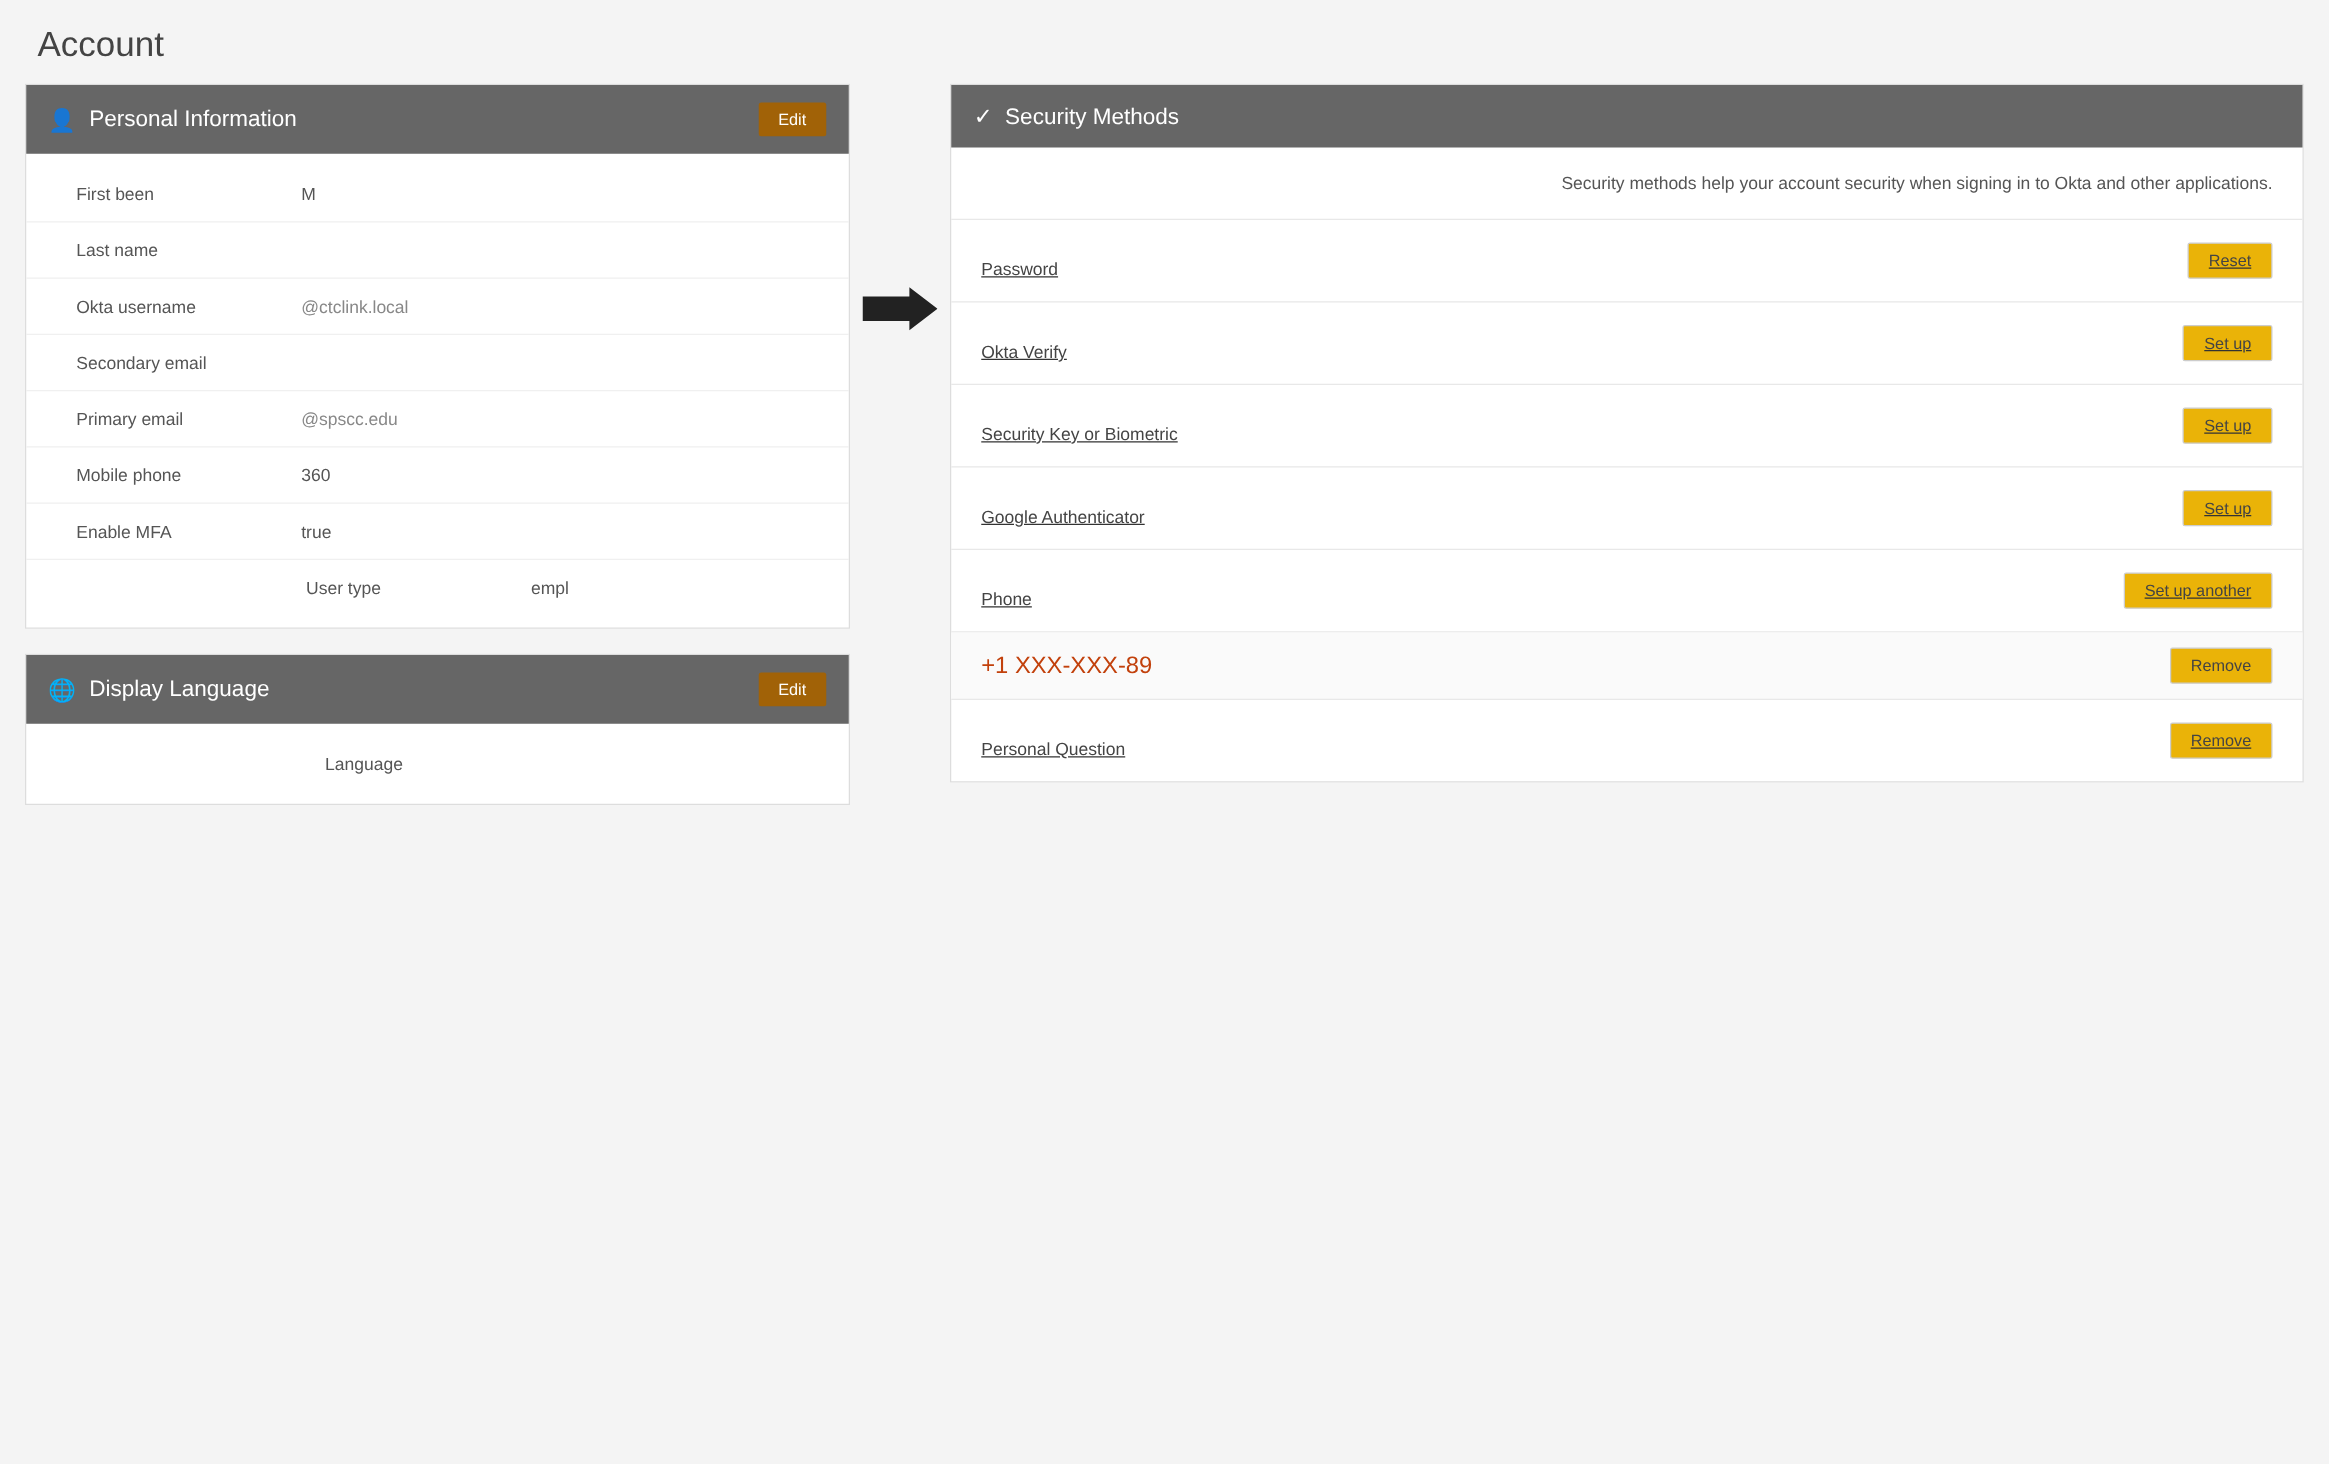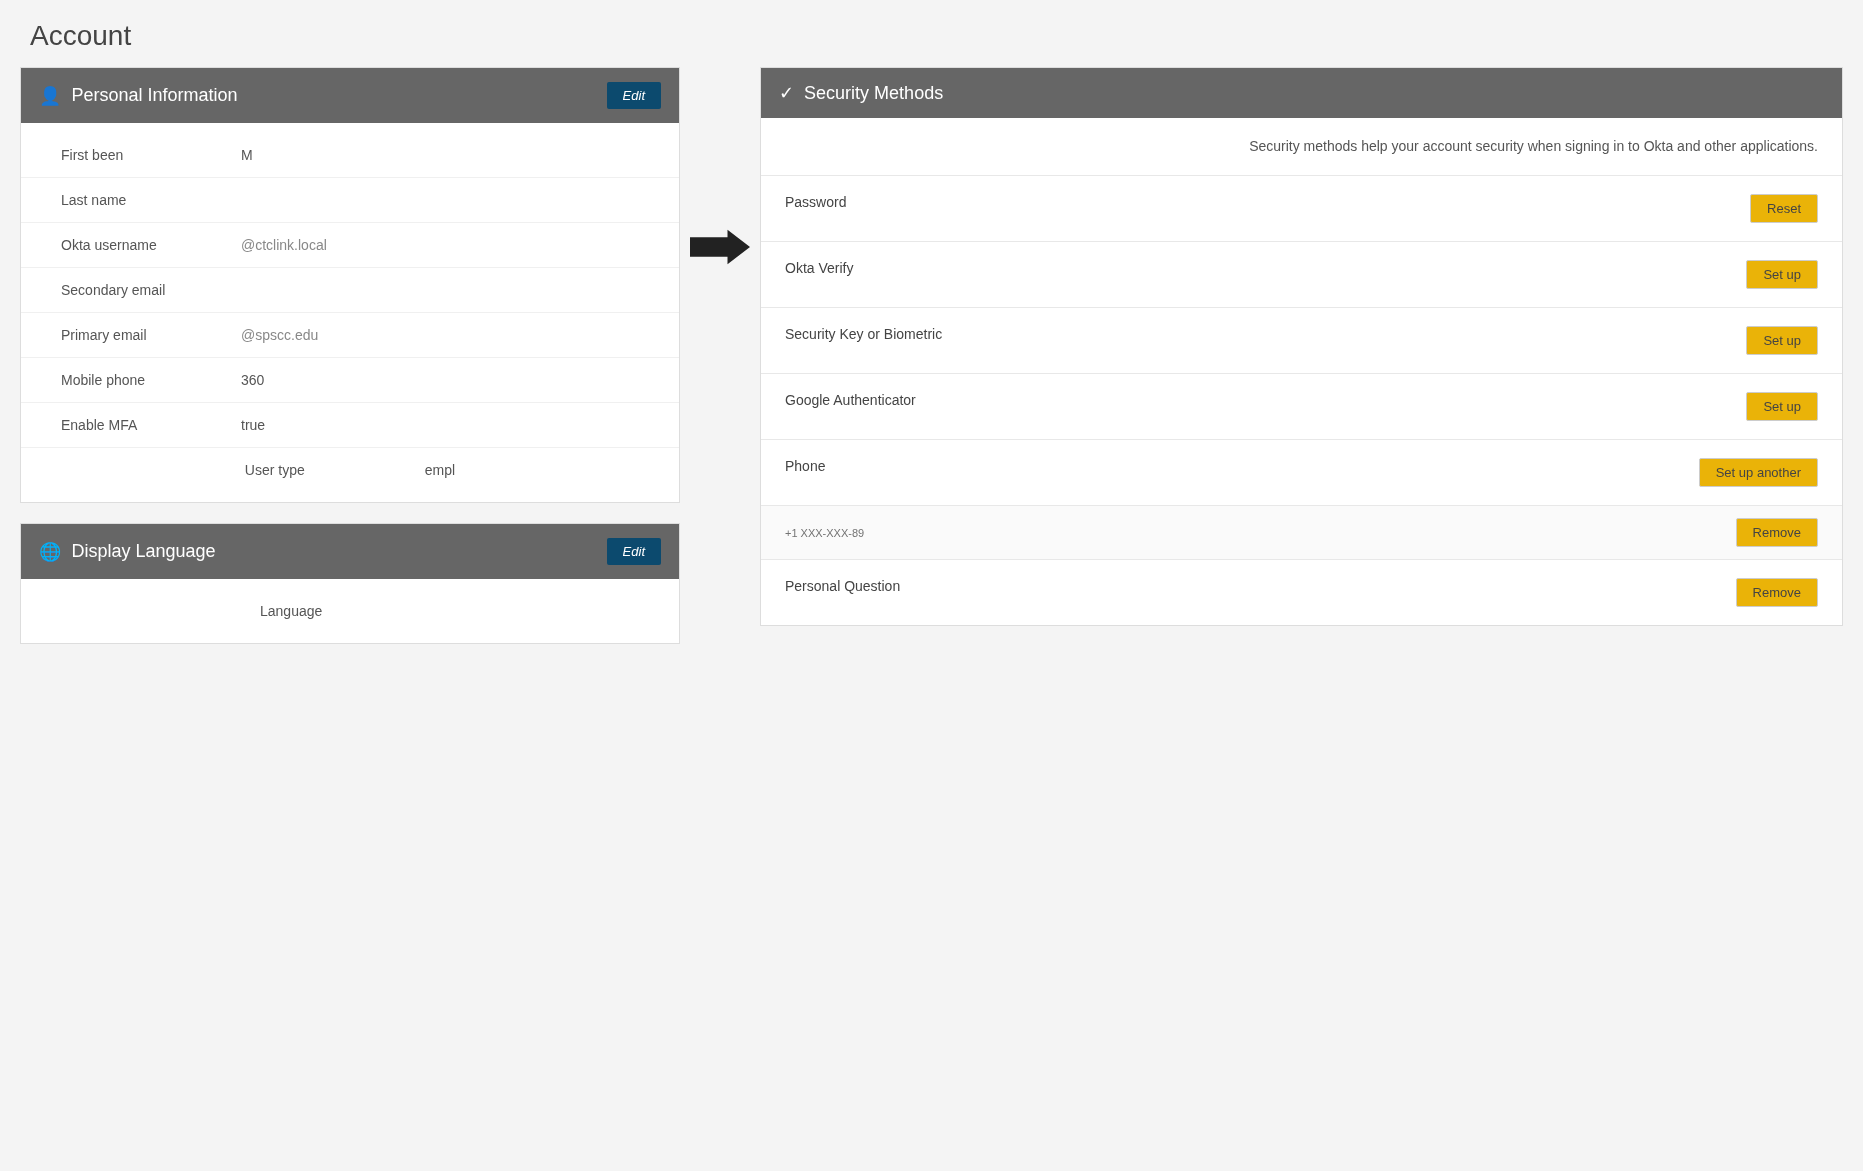"Edit" .btn-edit { background: #0c4a6e -> #a16207; font-style: italic -> none }
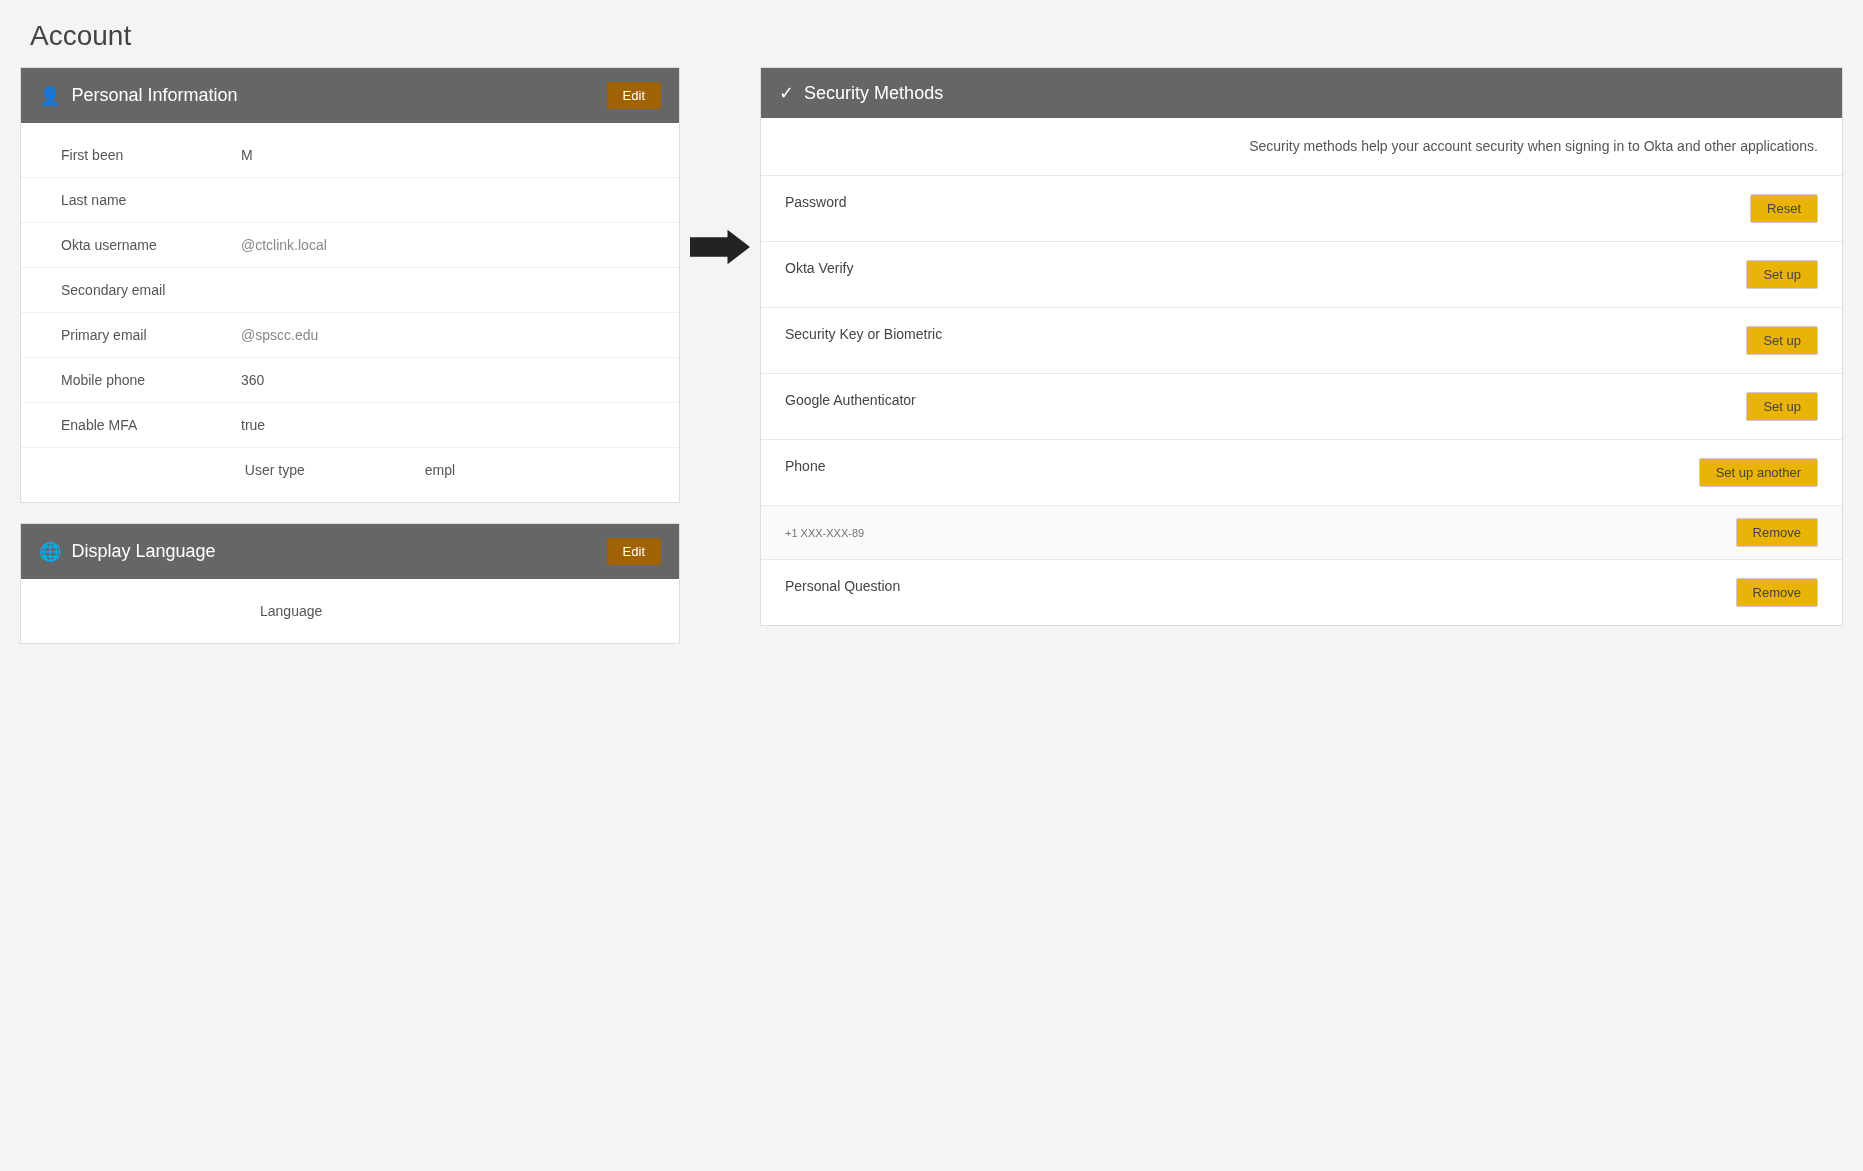"Password" .security-row { align-items: flex-start -> flex-end; text-decoration: none -> underline }
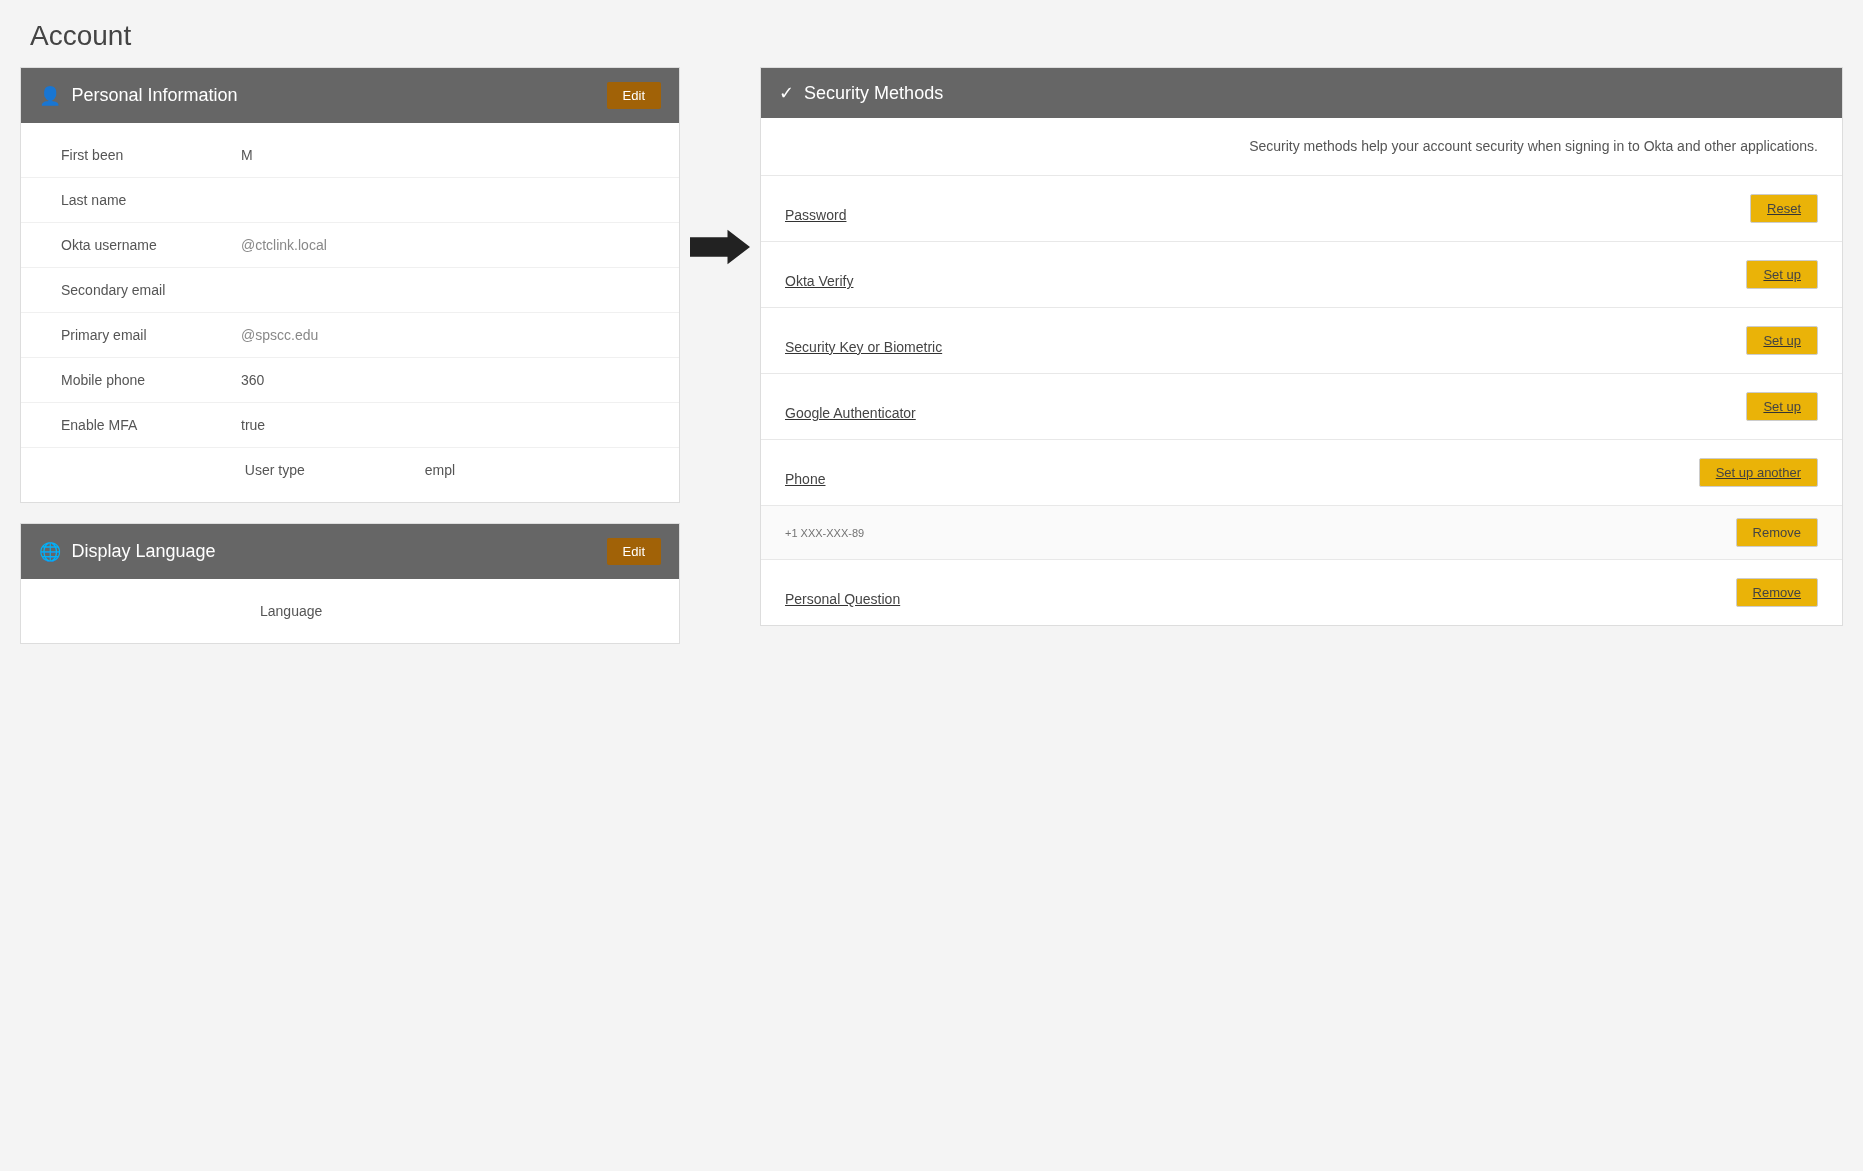"+1 XXX-XXX-89" .phone-sub-number { color: #737373 -> #c2410c; font-size: 11px -> 19px }
